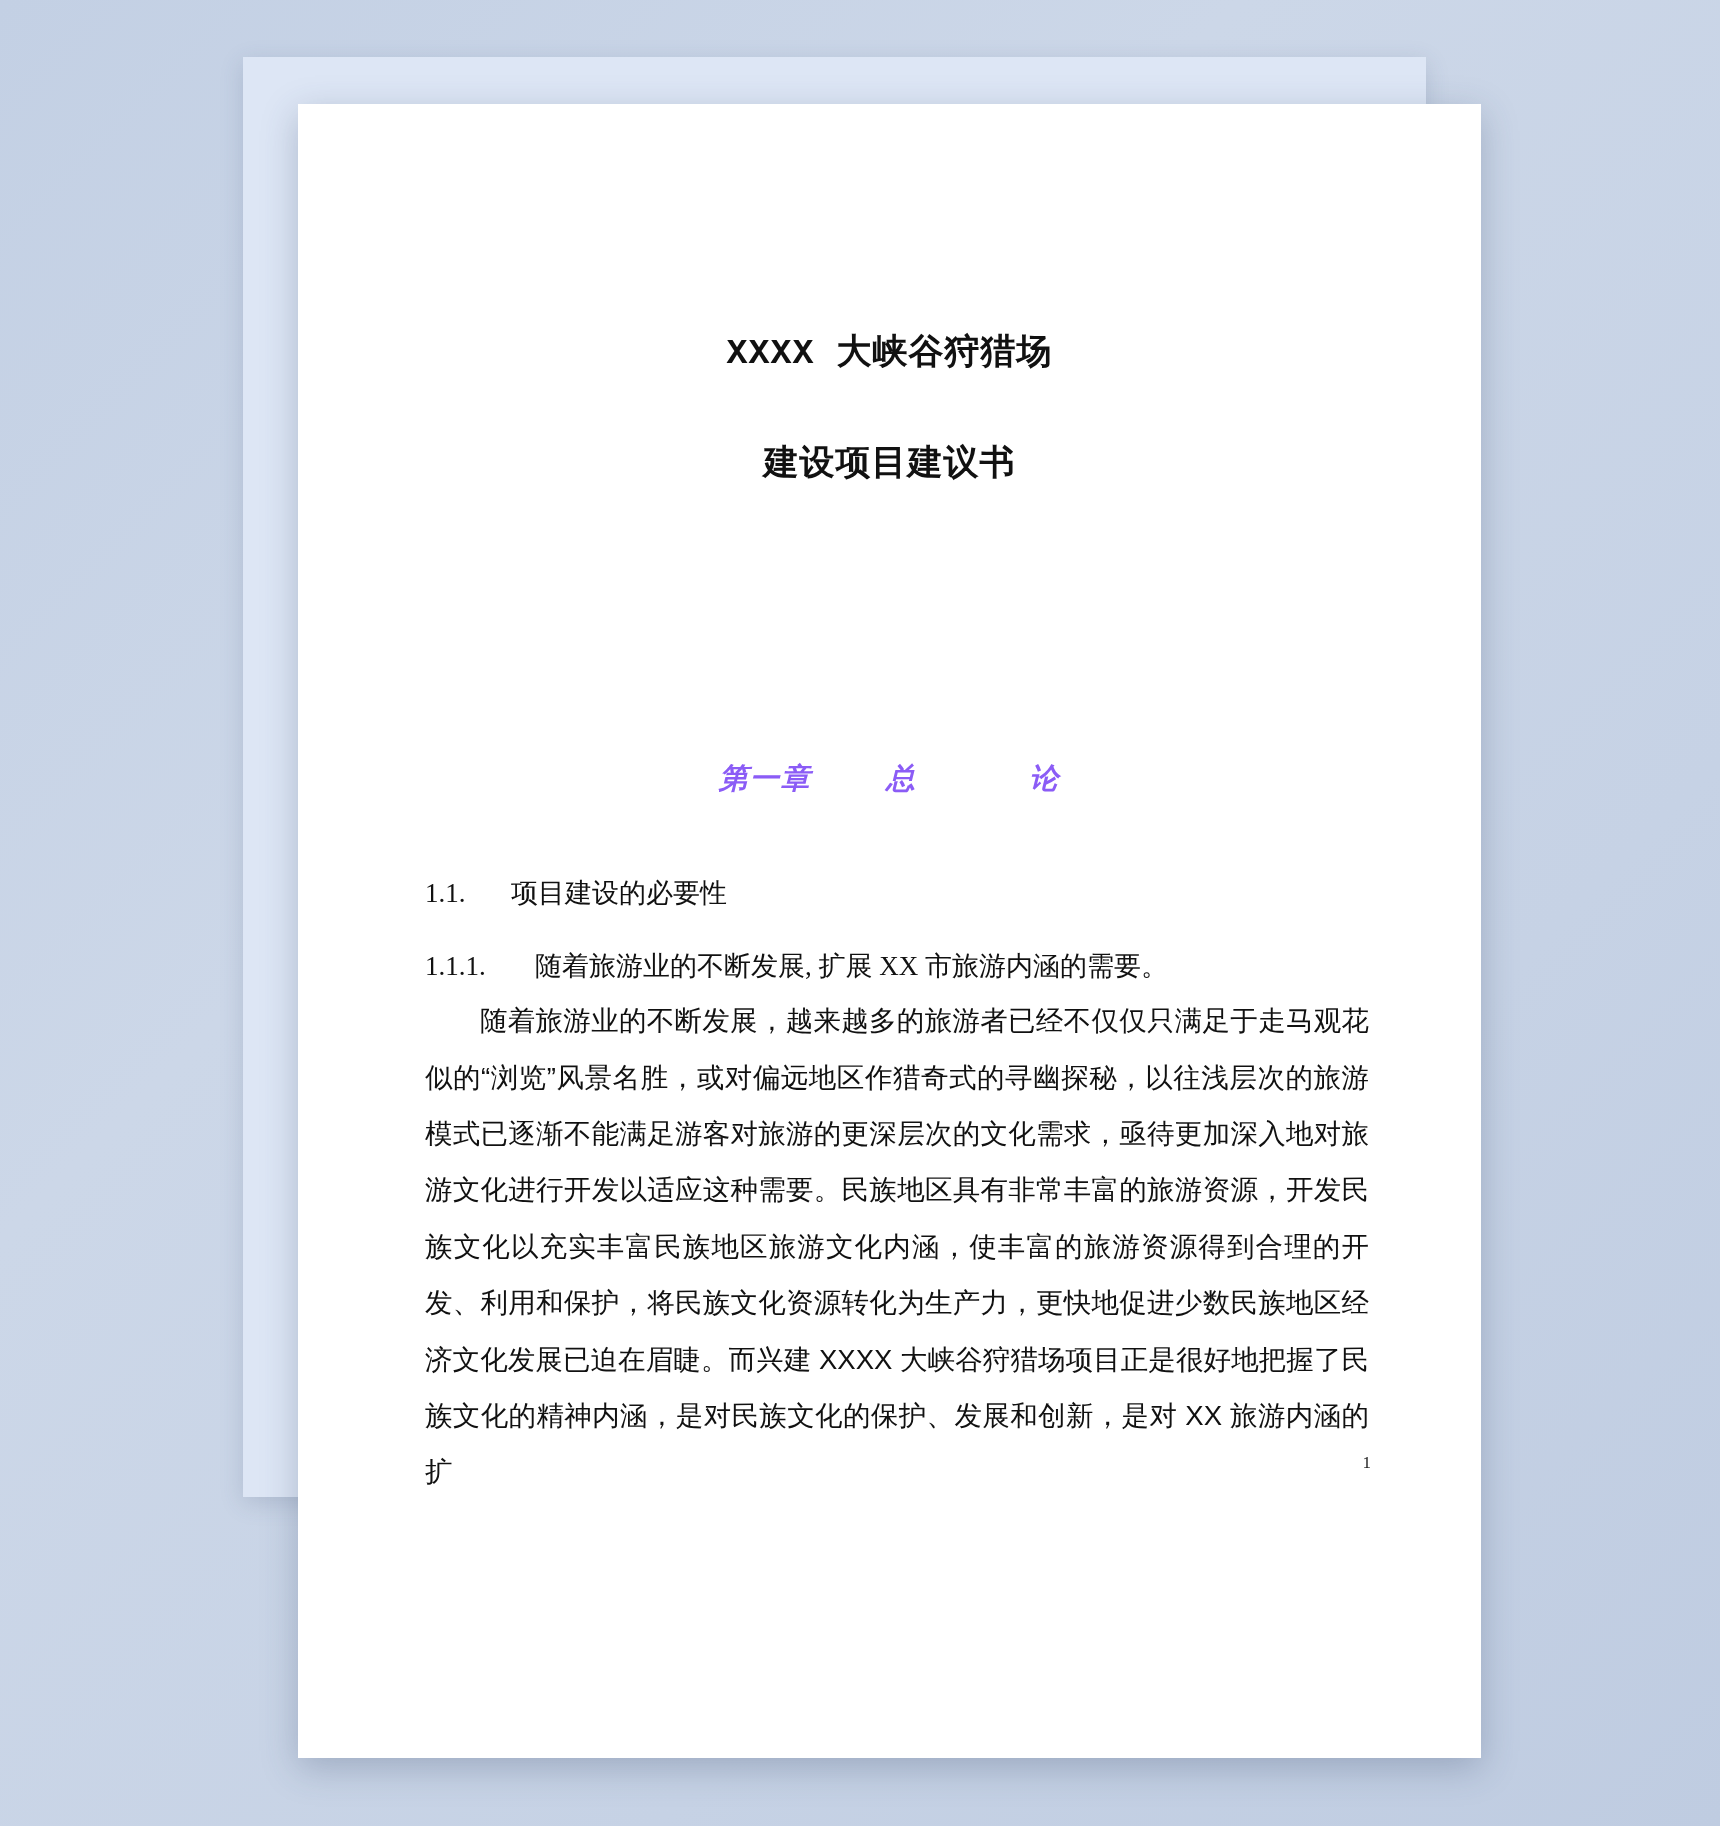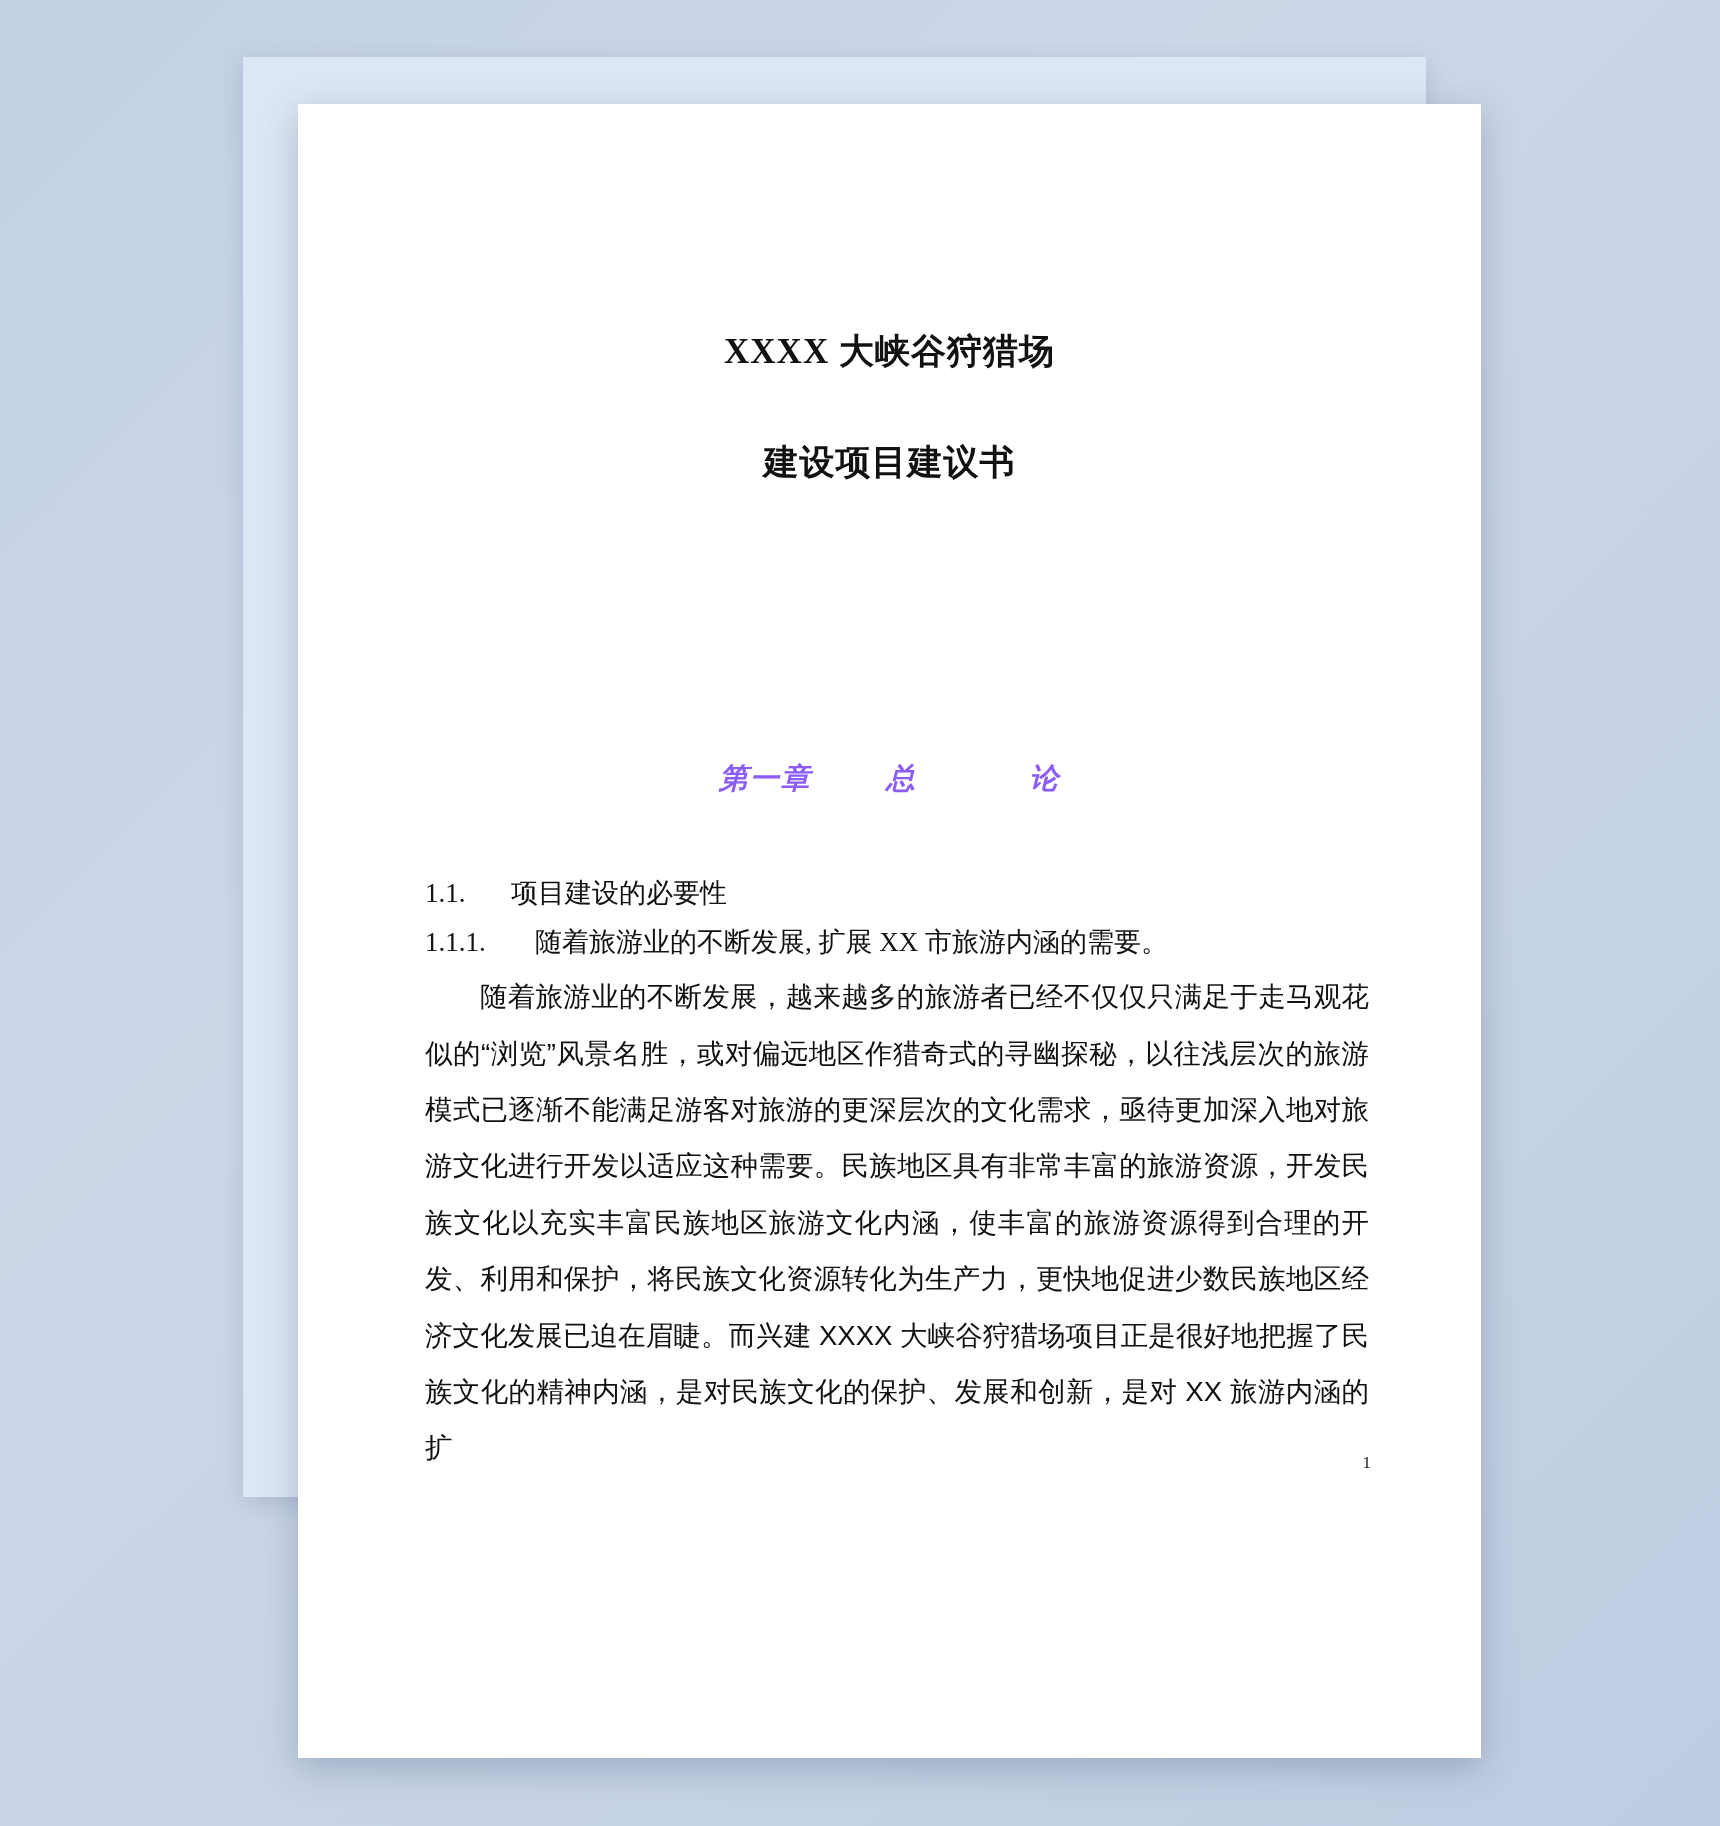"XXXX 大峡谷狩猎场" .doc-title { font-family: Liberation Serif, serif -> Liberation Mono, monospace }
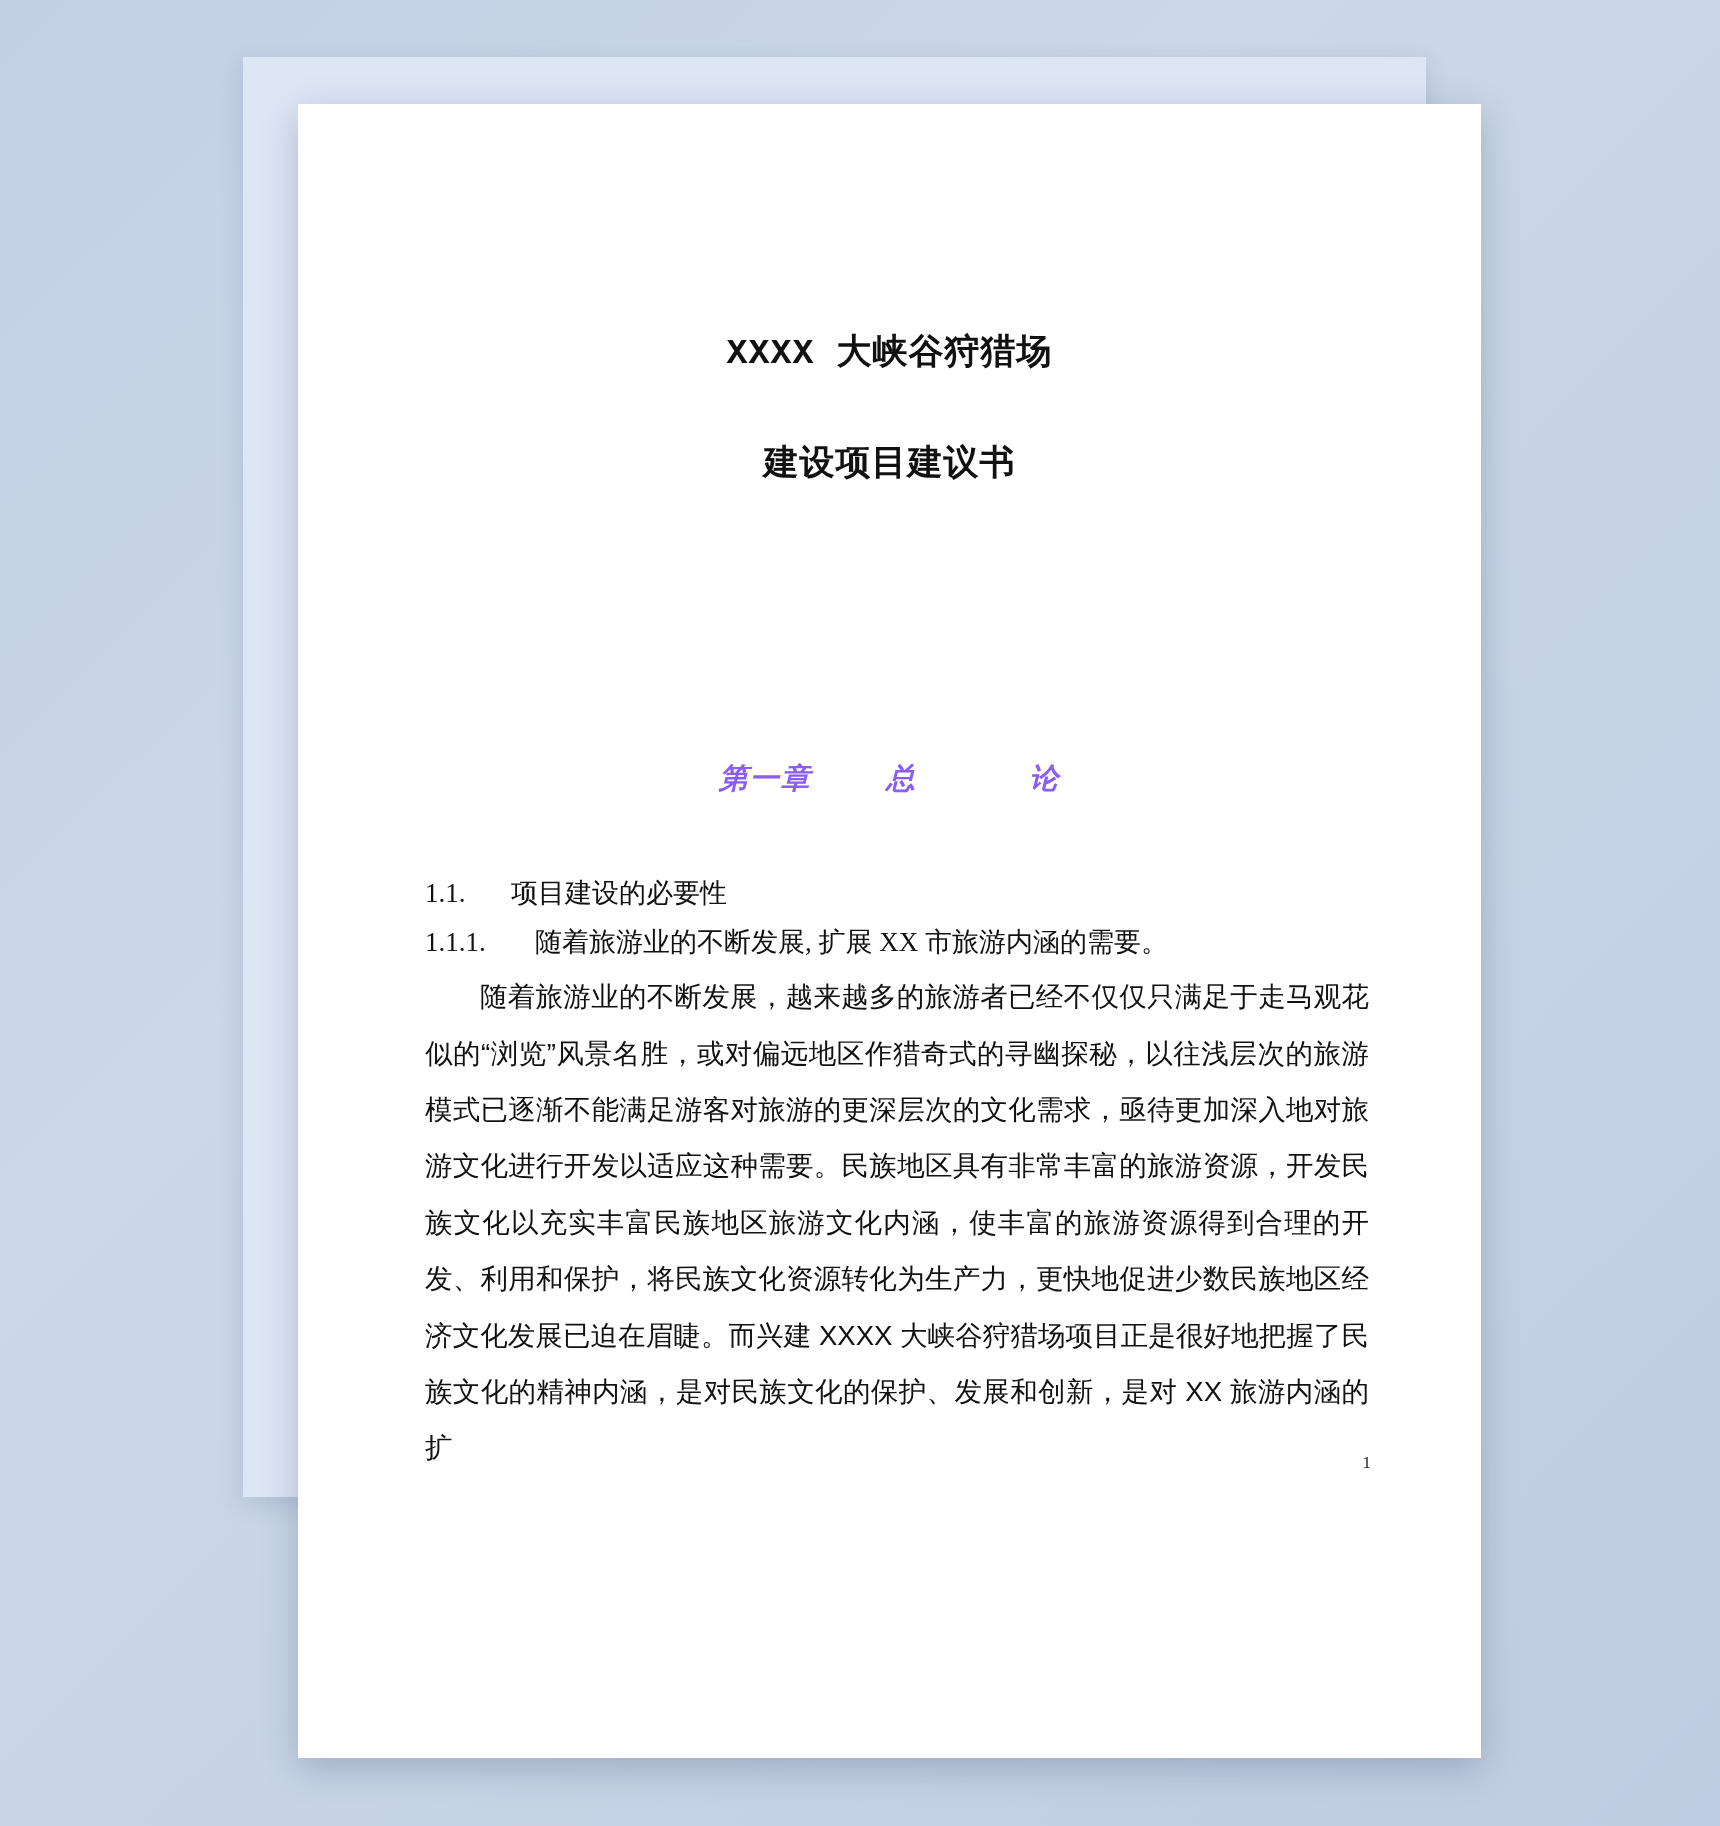"1.1.1." .heading-l2 .num { margin-top: none -> 24px }
